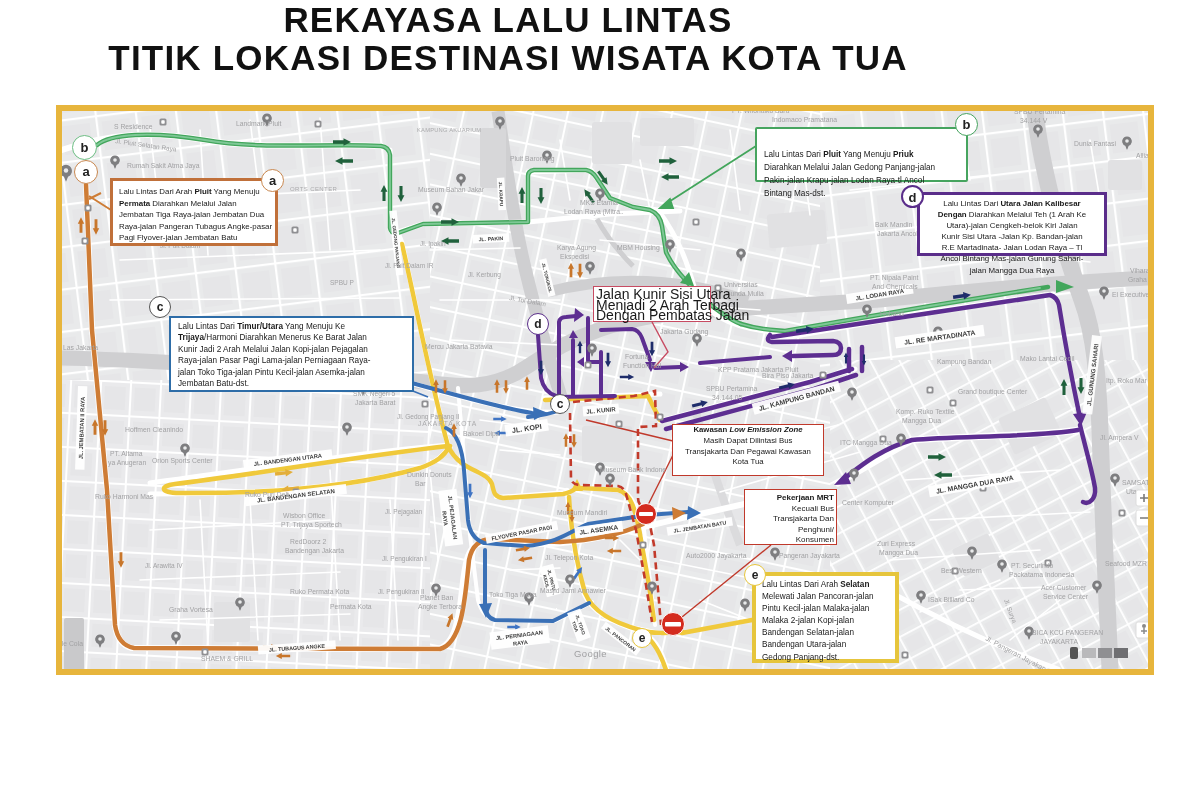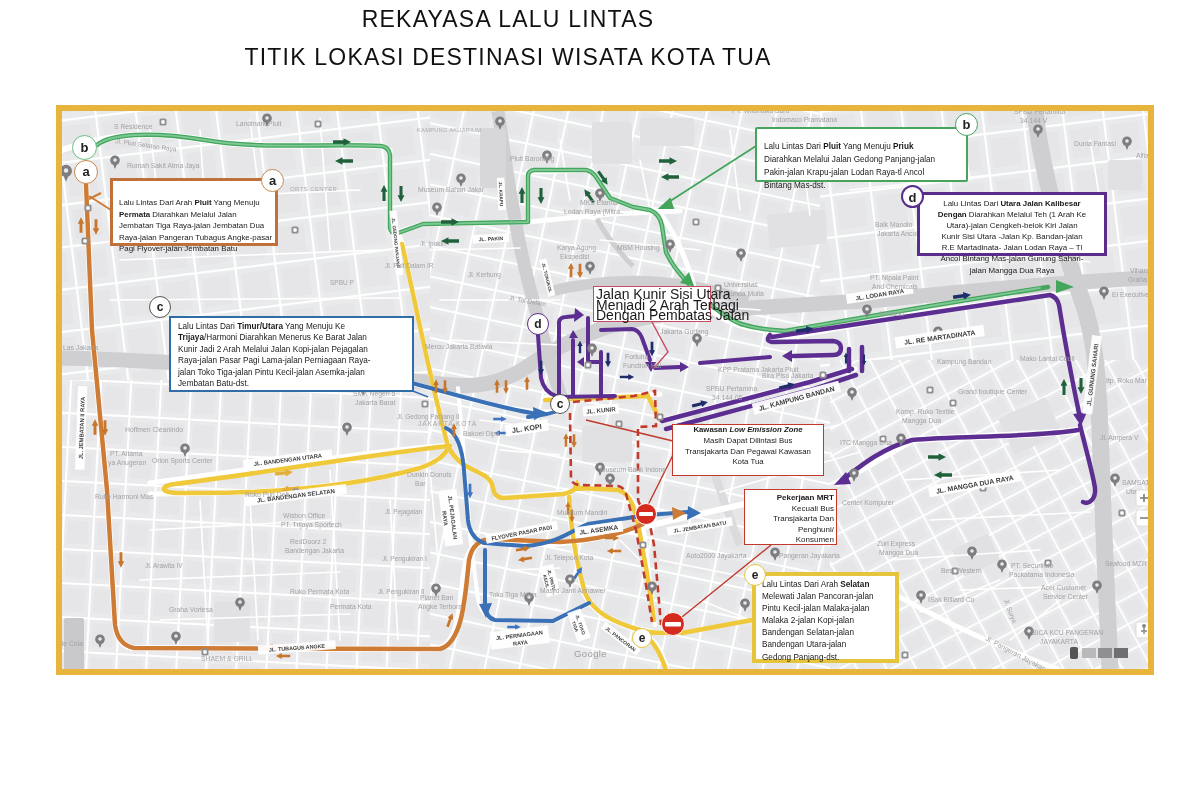"REKAYASA LALU LINTAS" .title { font-size: 23px -> 35px; font-weight: normal -> bold }
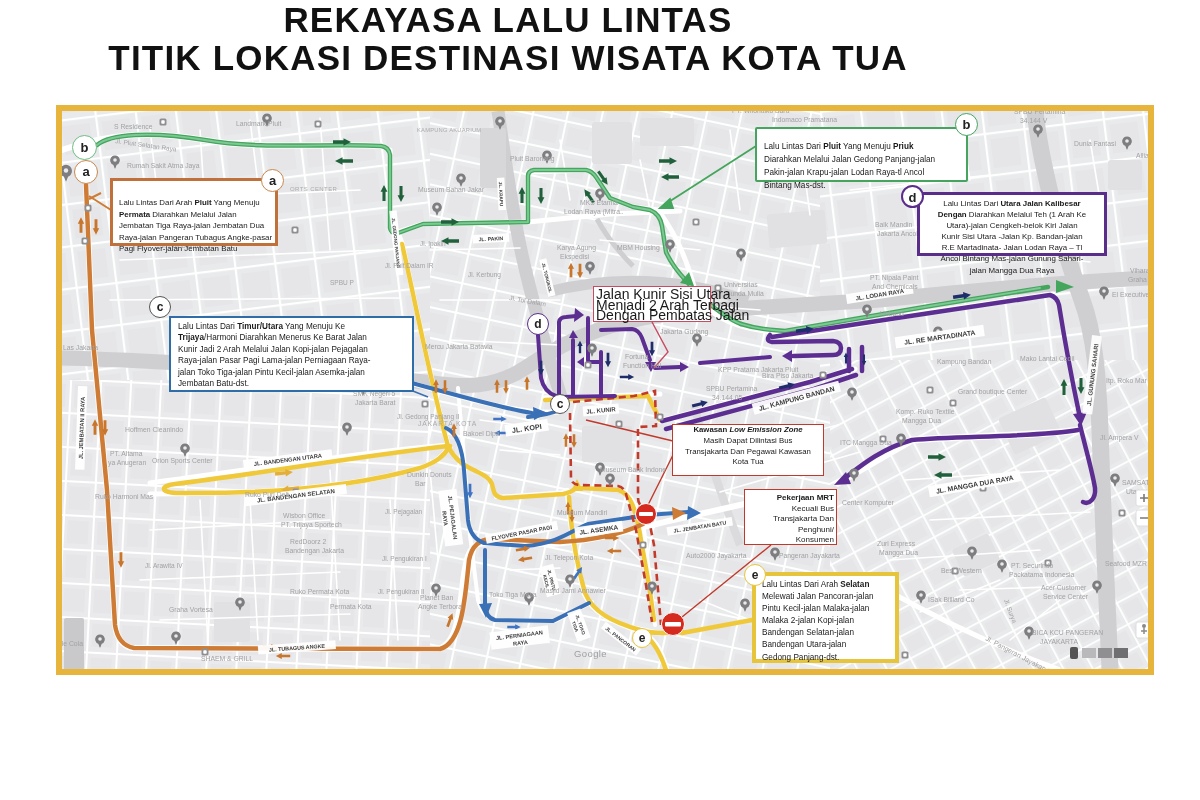"Lalu Lintas Dari Pluit Yang" div.bx { padding: 11px 5px 0 7px -> 19px 5px 0 7px }
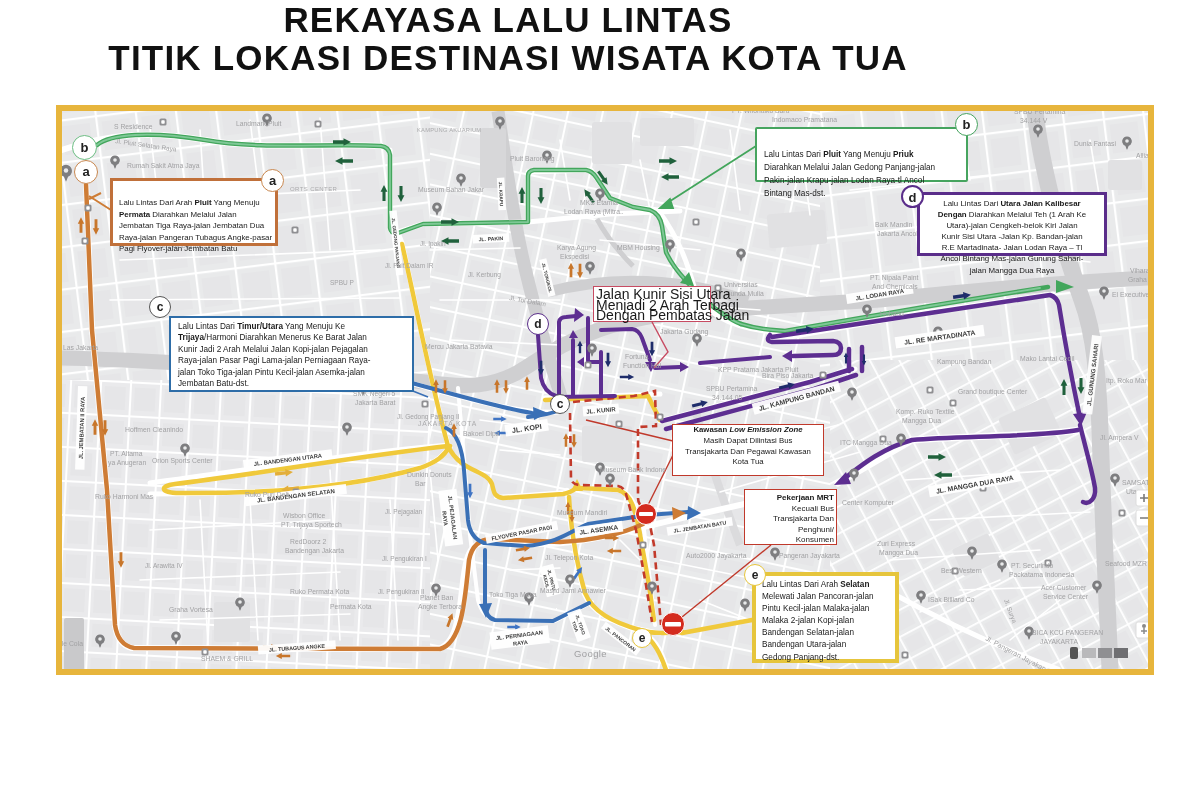"Lalu Lintas Dari Arah Pluit" div.bx { padding: 16px 5px 0 6px -> 5px 5px 0 6px }
